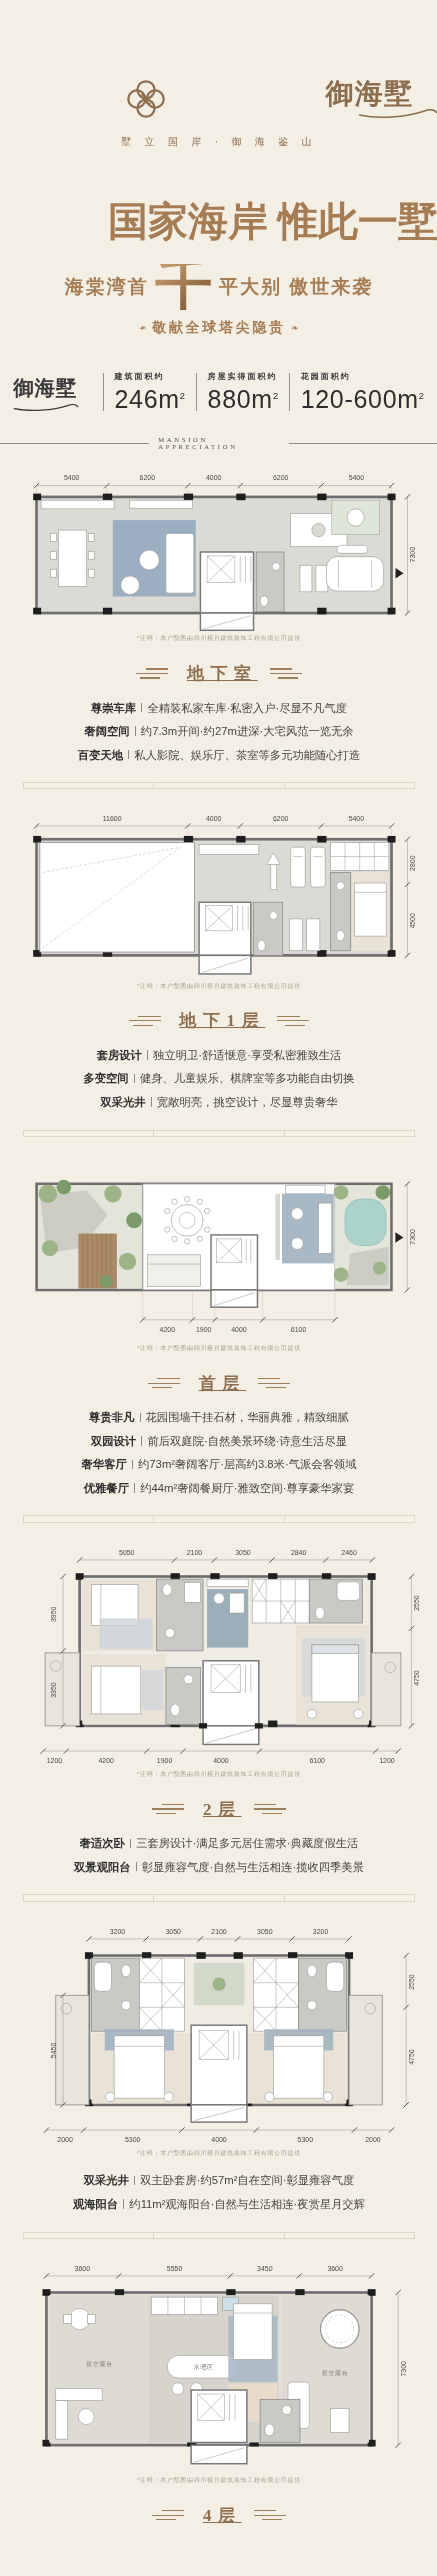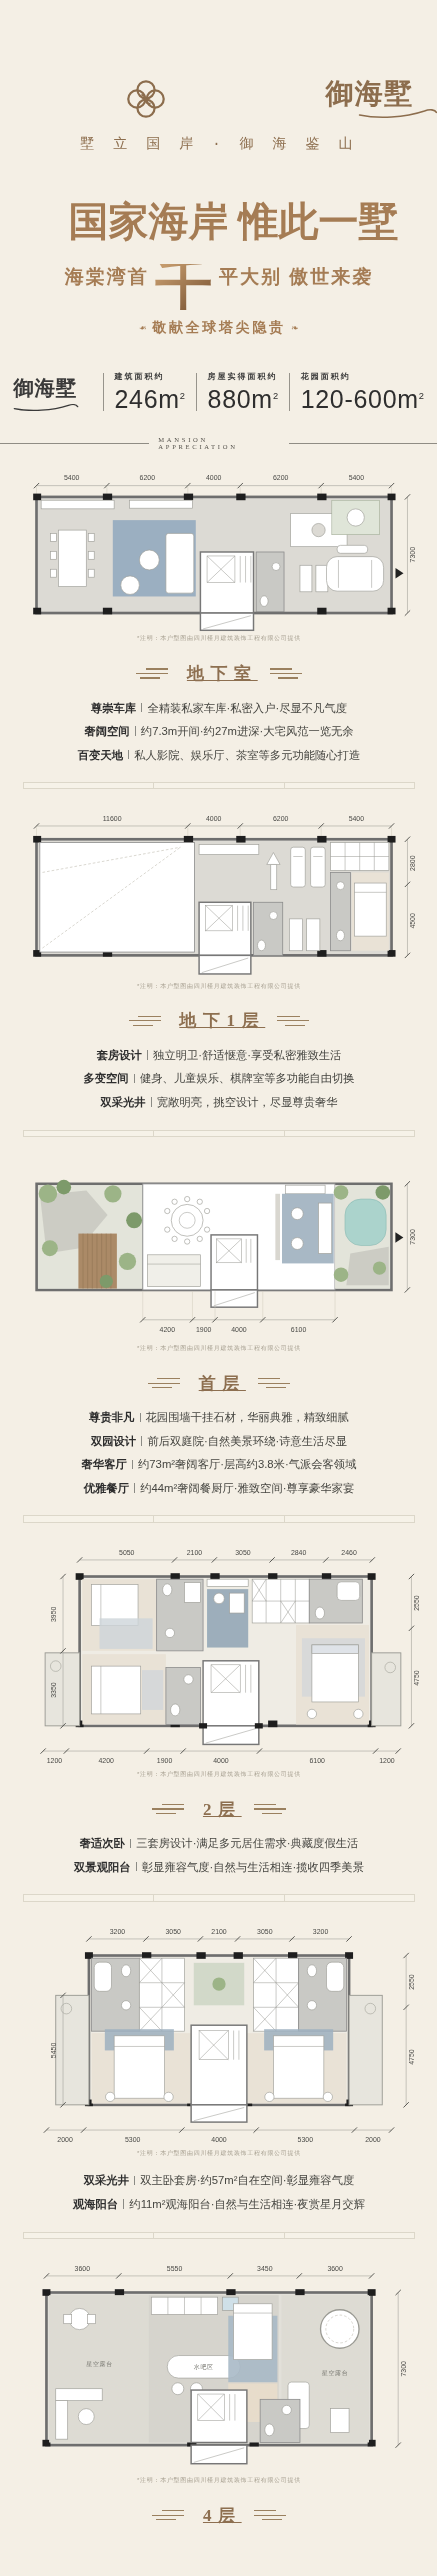"墅 立 国 岸 ·" .tagline { font-family: Liberation Mono, monospace -> none; font-size: 14px -> 10px }
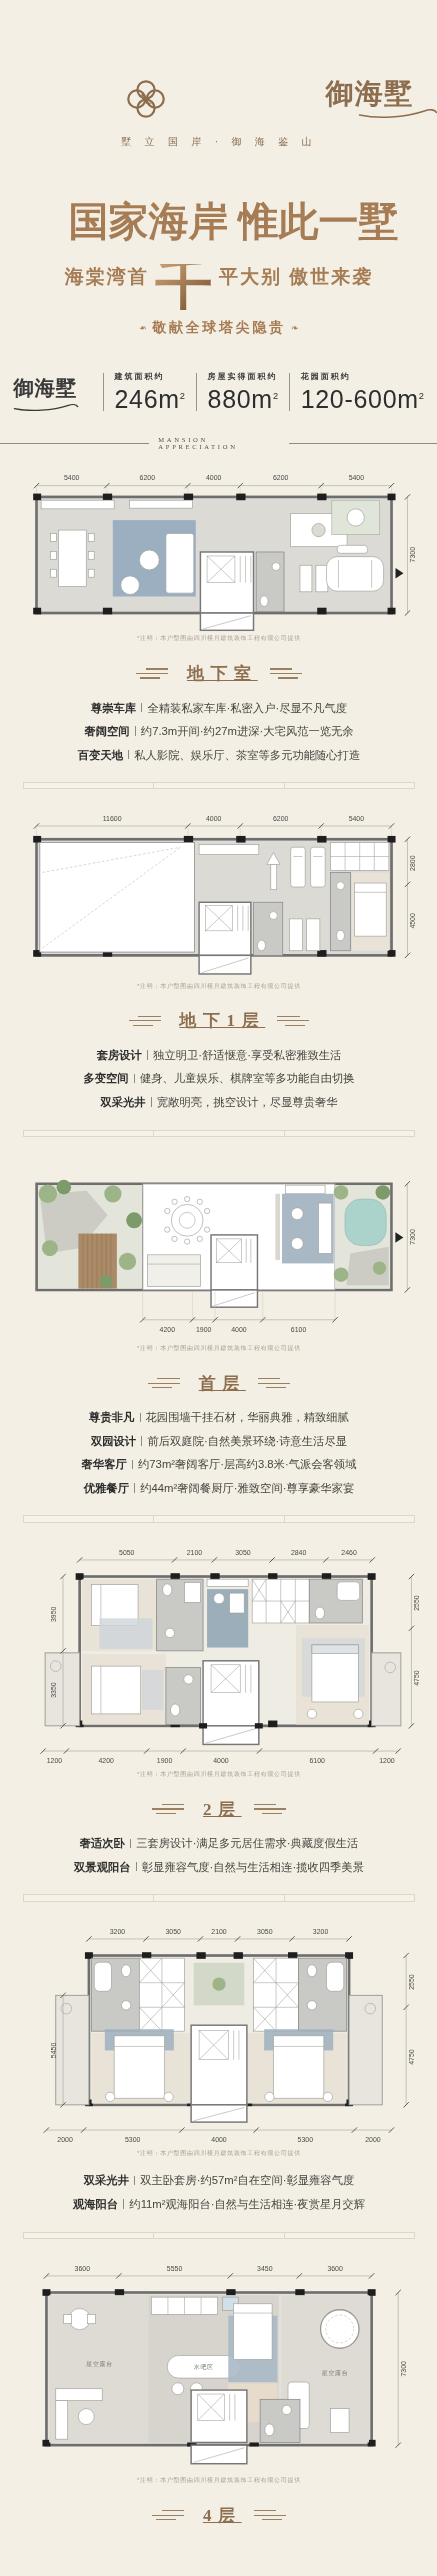"国家海岸 惟此一墅" .hero-title { text-align: center -> right }
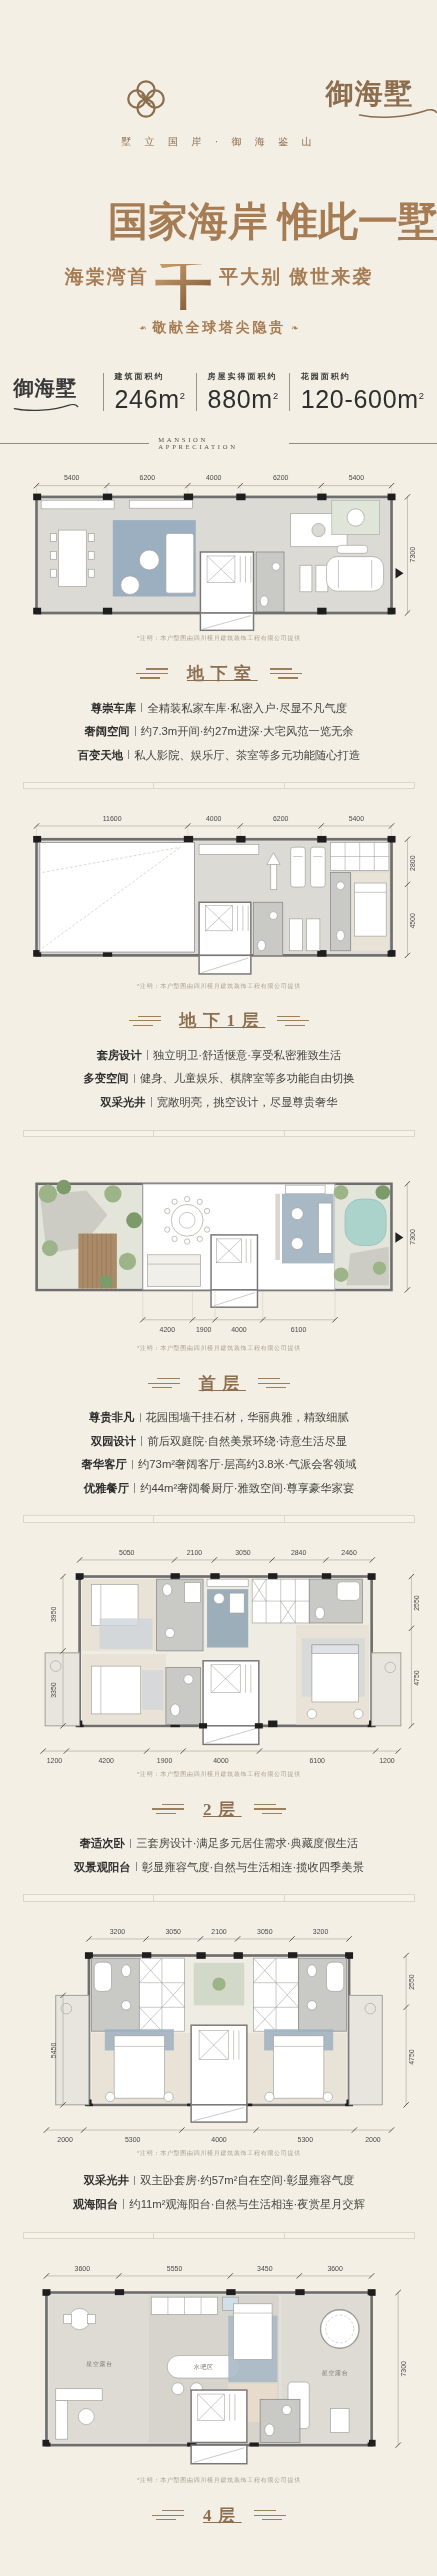"海棠湾首" .hero-sub { align-items: flex-start -> center }
